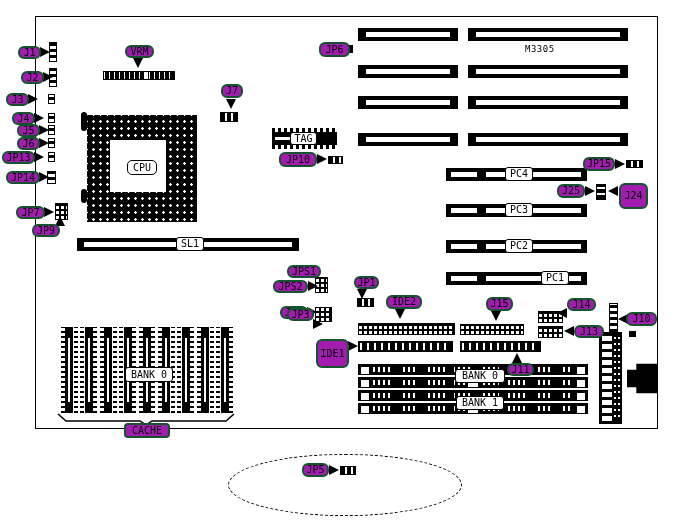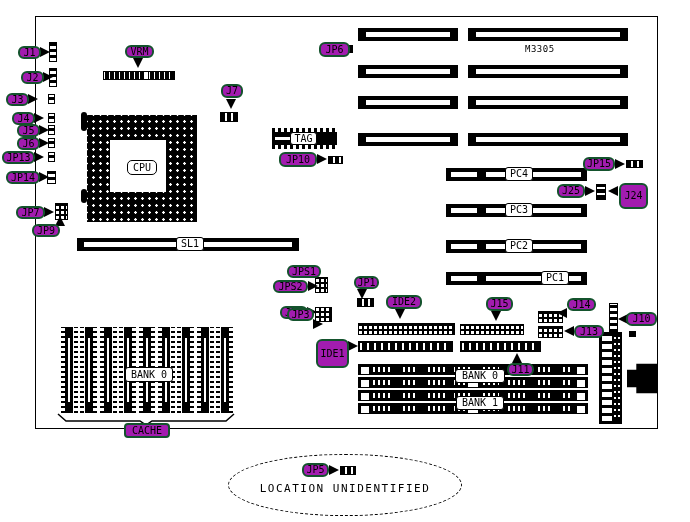"LOCATION UNIDENTIFIED" div.abs { html: <div>LOCATION UNIDENTIFIED</div> -> none }
